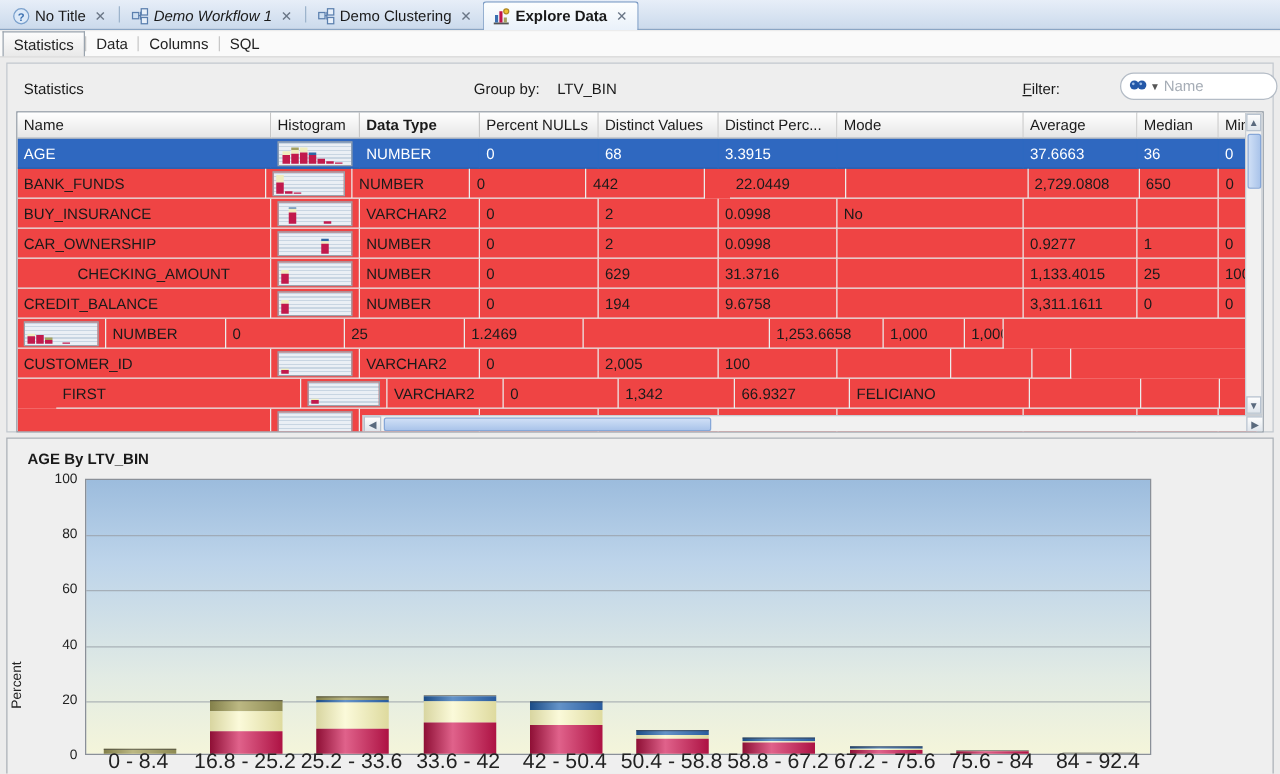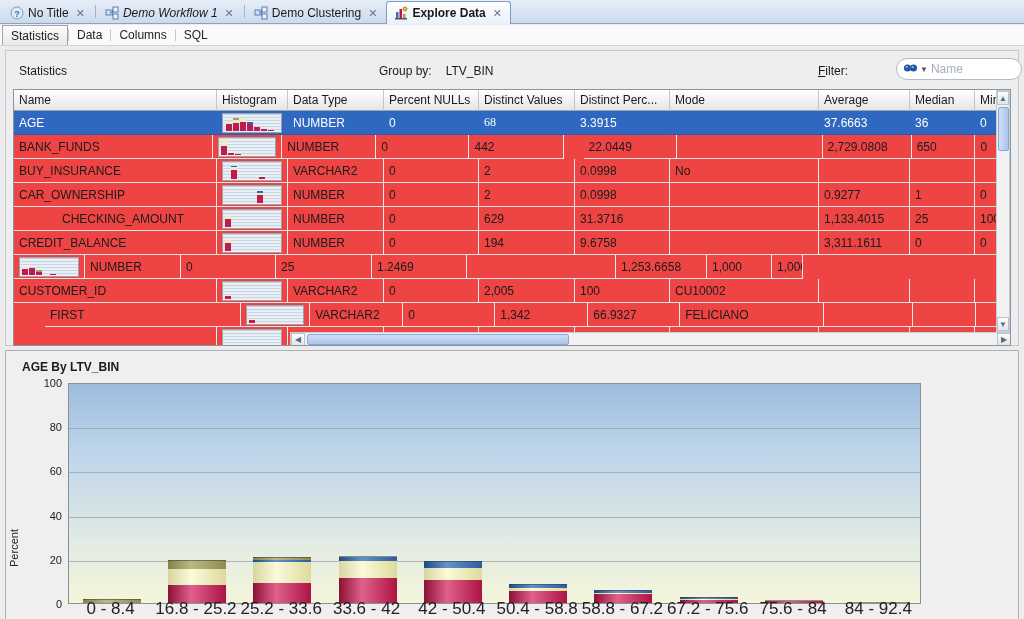"Data Type" div.hcell { font-weight: none -> bold }
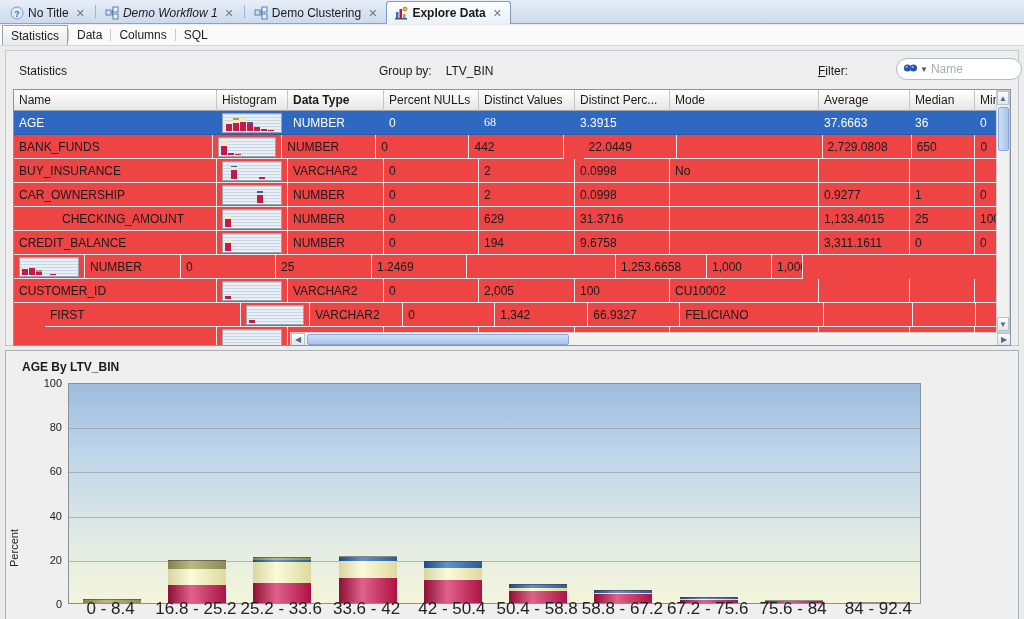"68" div.tcell { font-family: Liberation Serif, serif -> none }
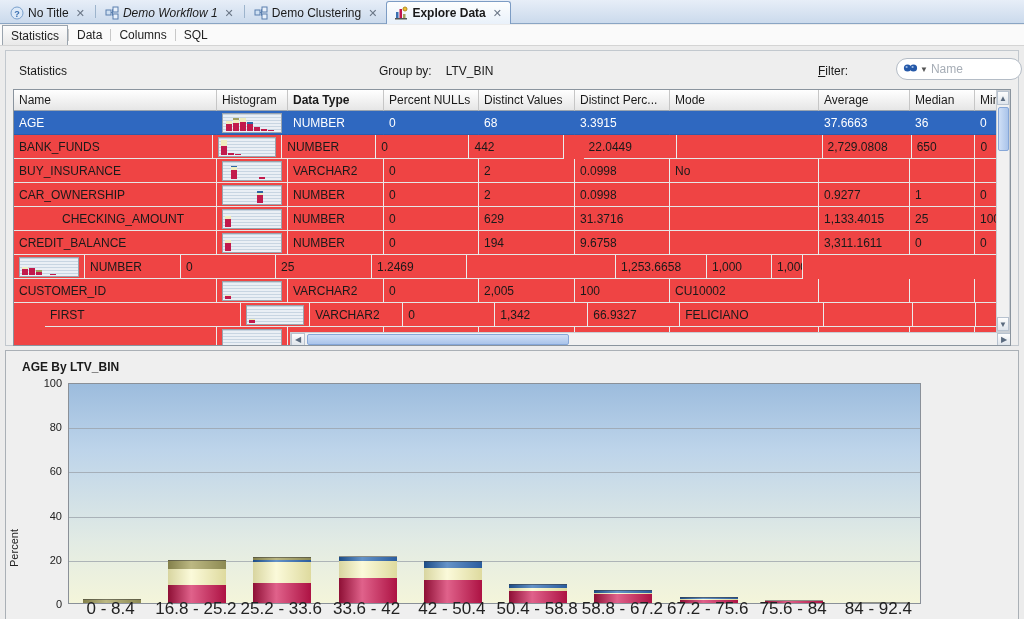"CU10002" div.tcell { html: <div>CU10002</div> -> none }
